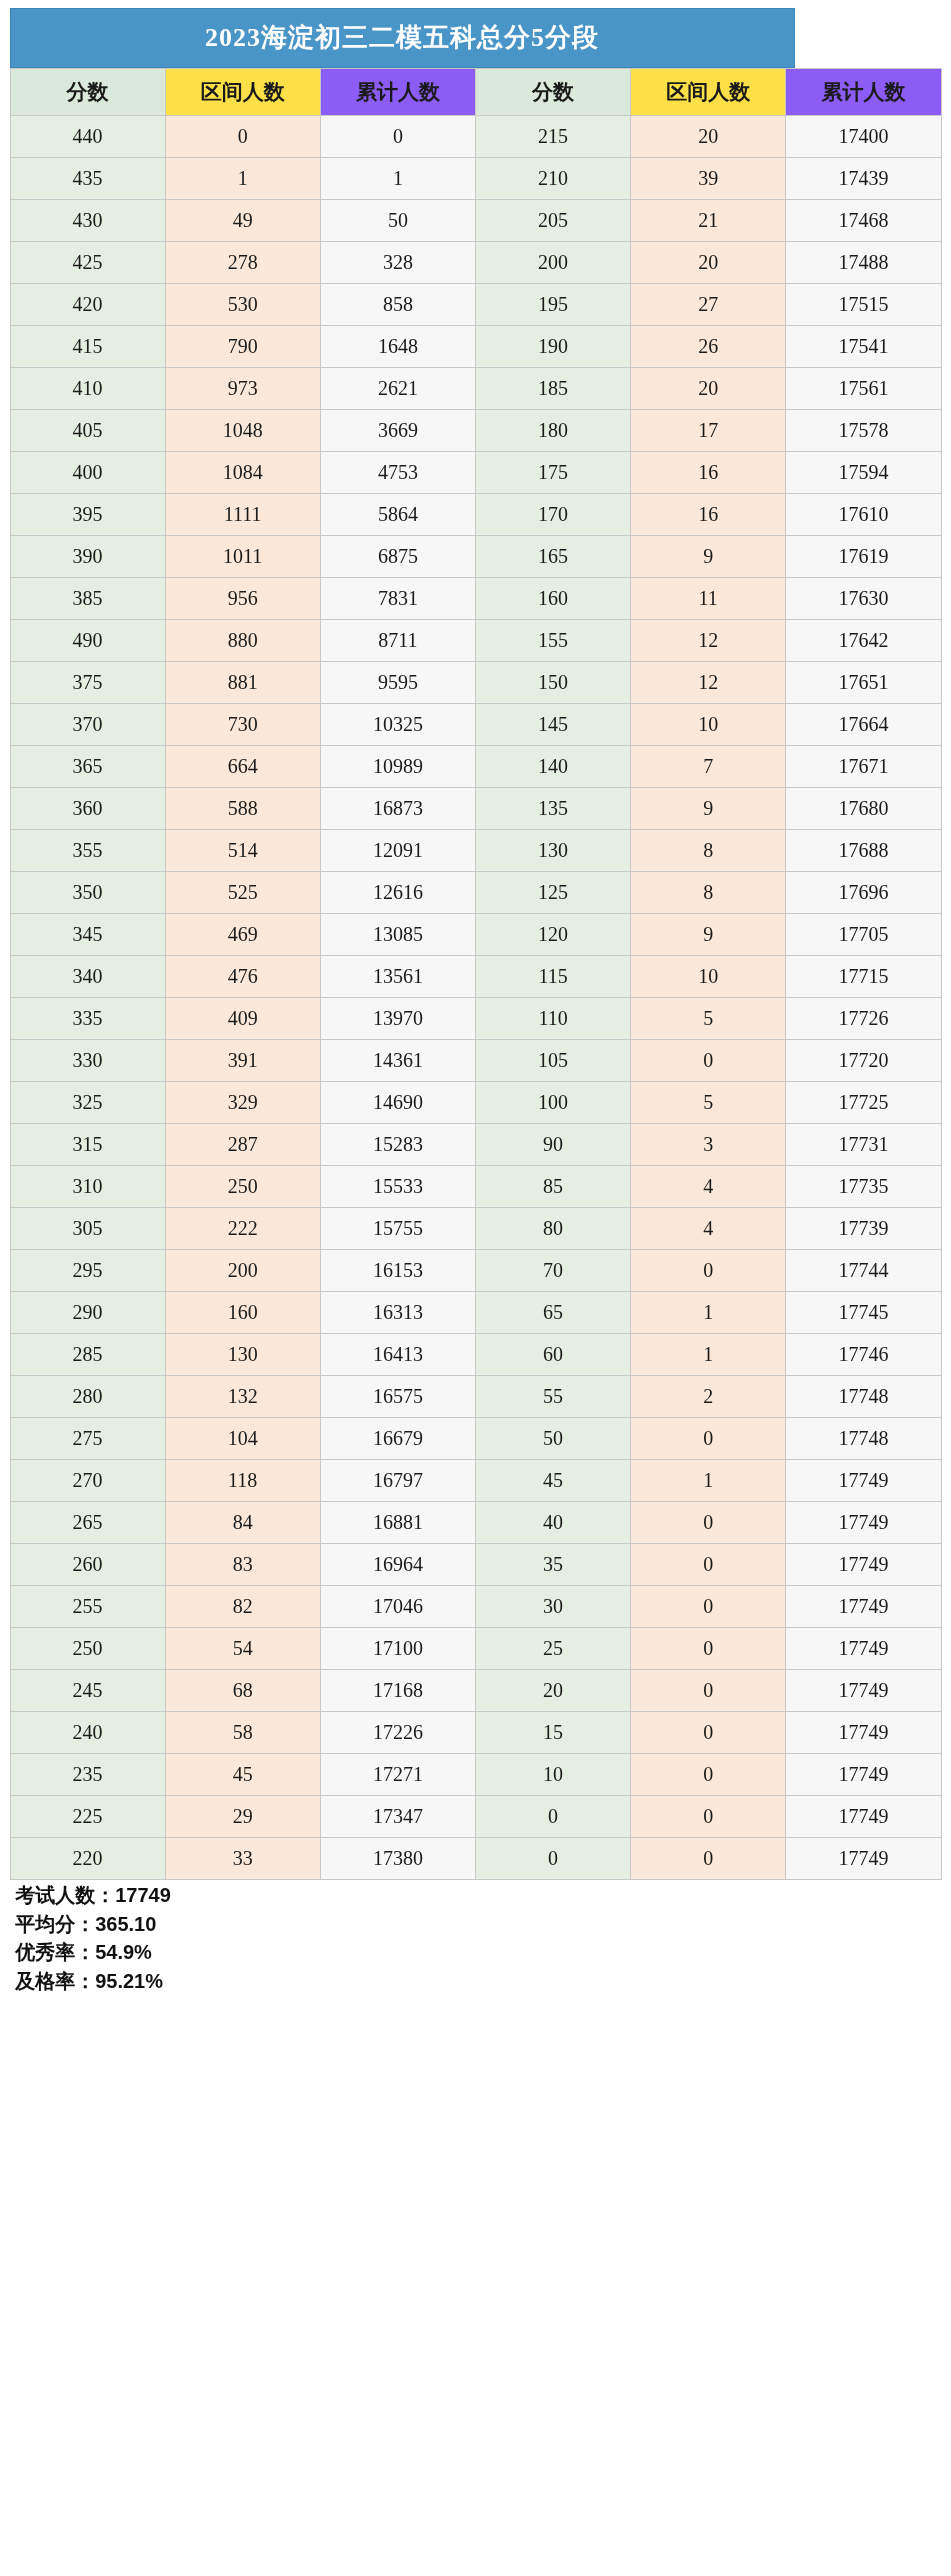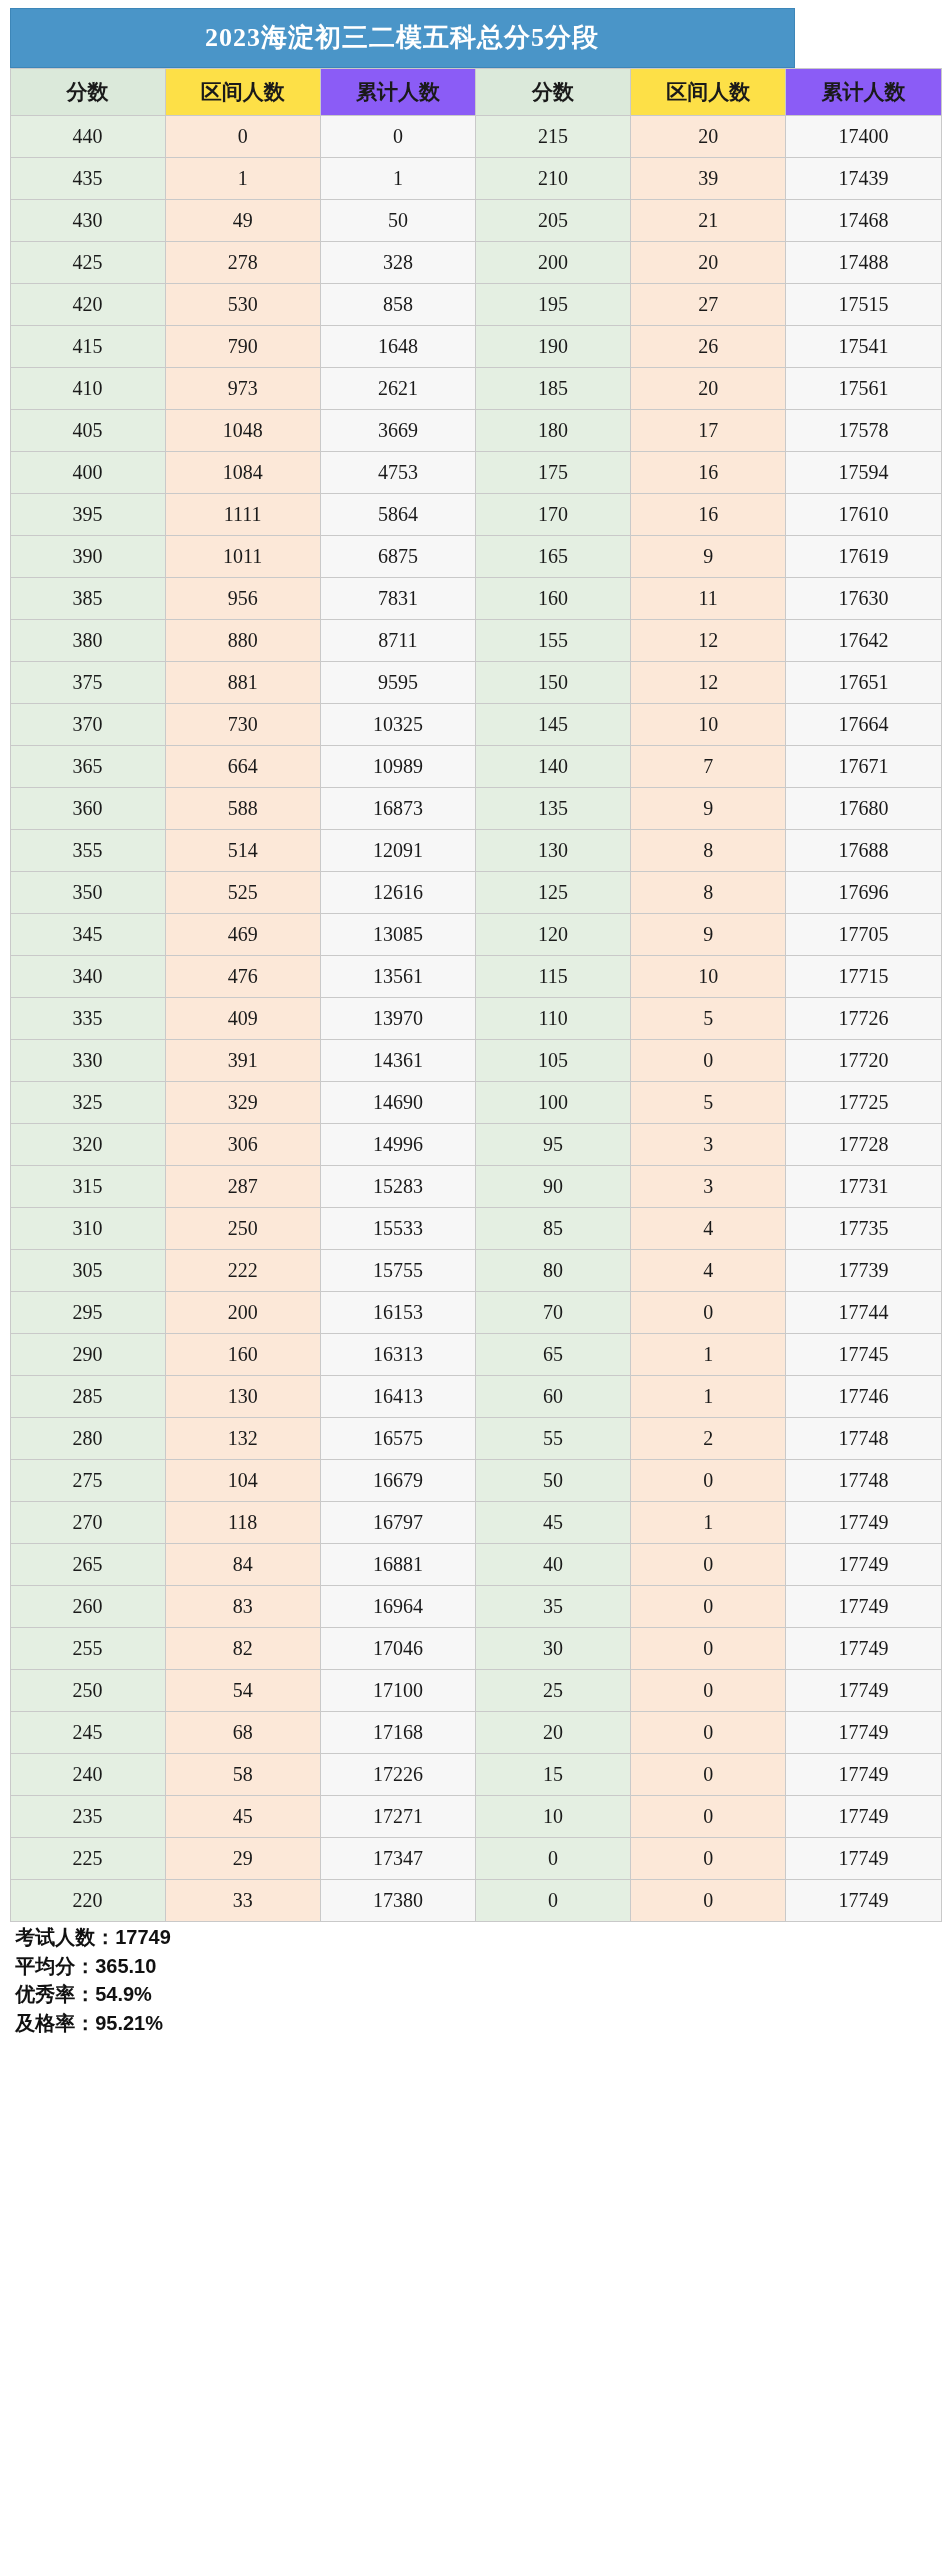"380" td.c-score { text: 380 -> 490 }
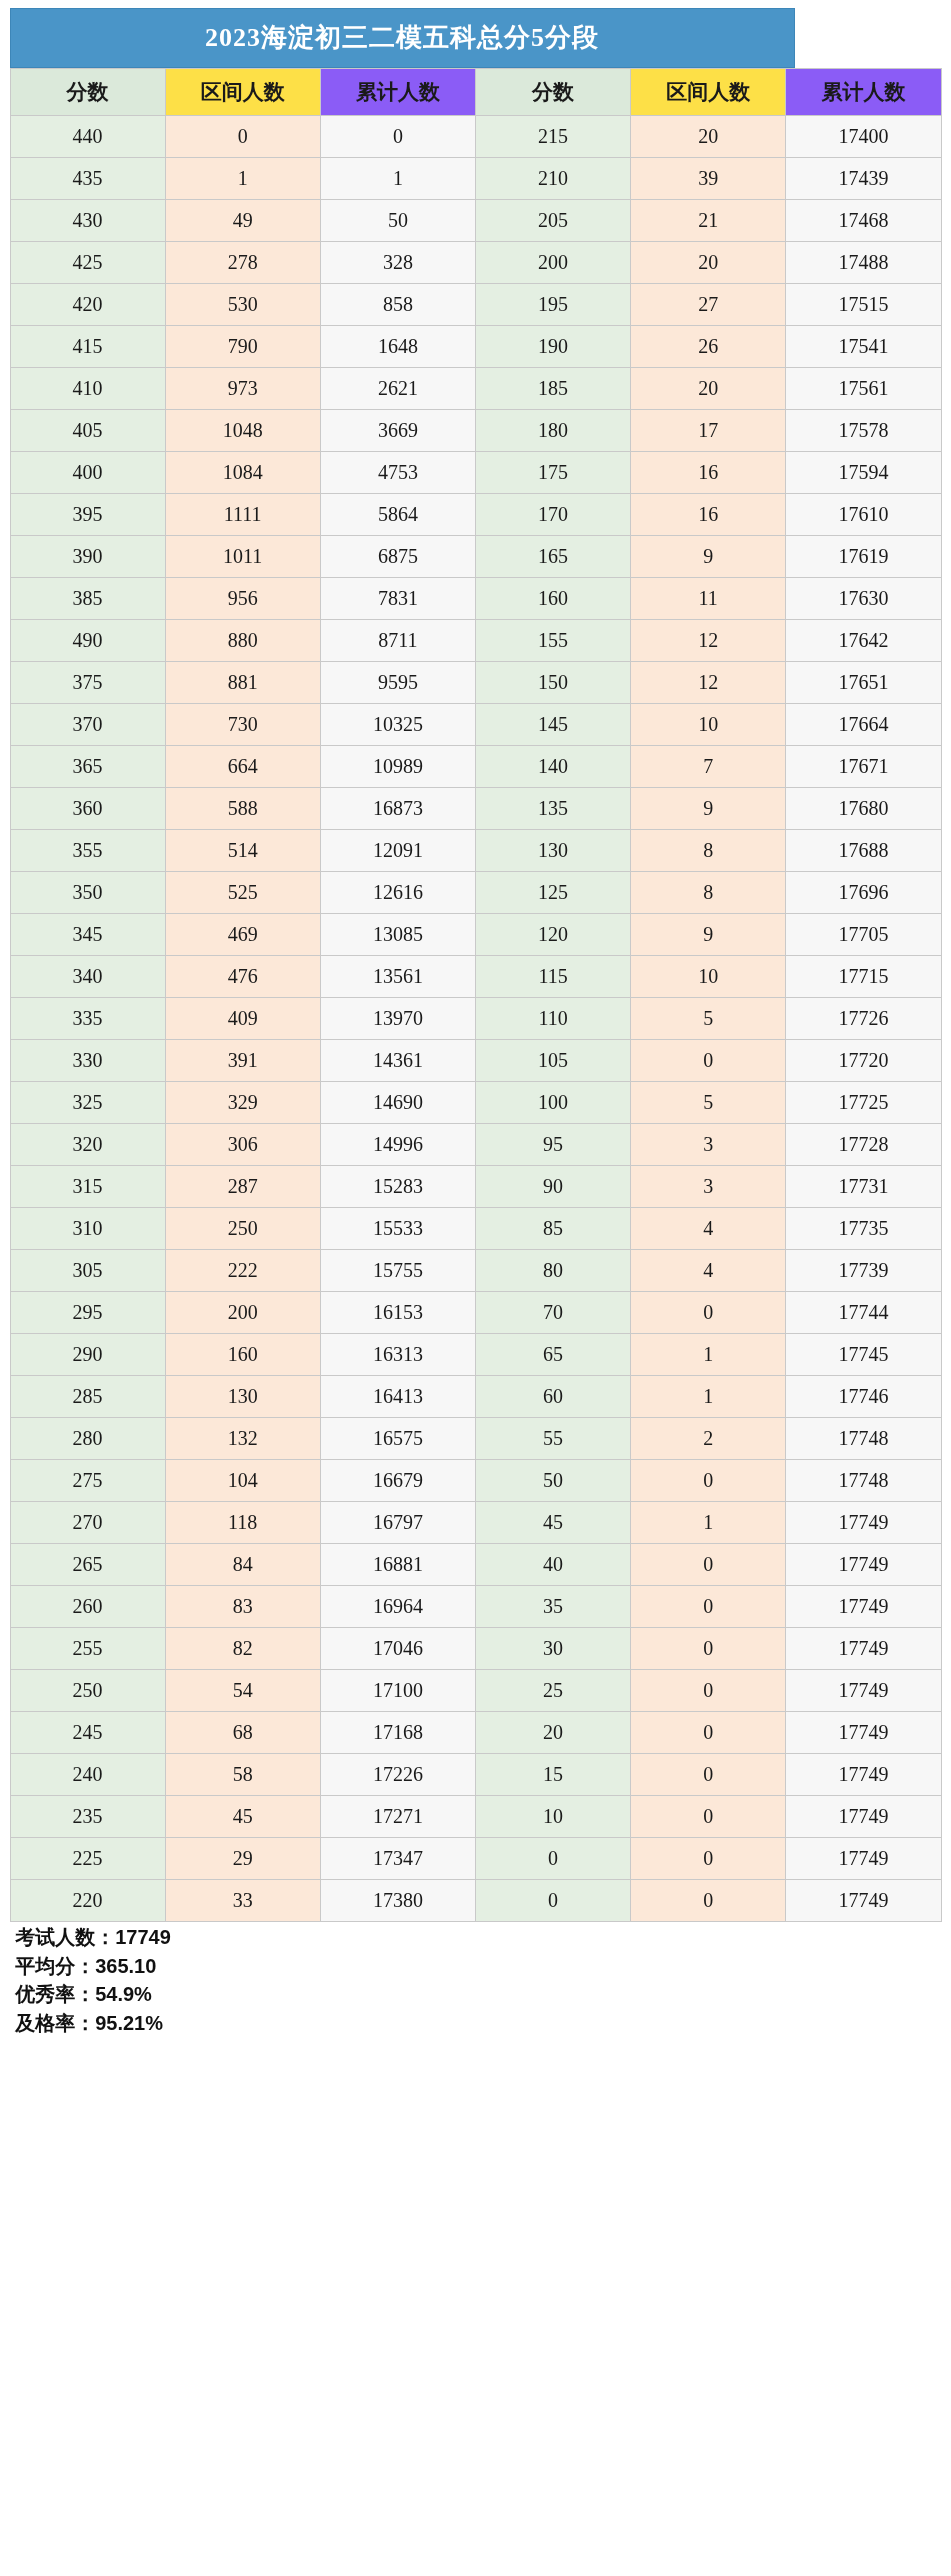"320" tr { html: <tr> <td>320</td> <td>306</td> <td>14996</td> <td>95</td> <td>3</td> <td>17728</td> </tr> -> none }
